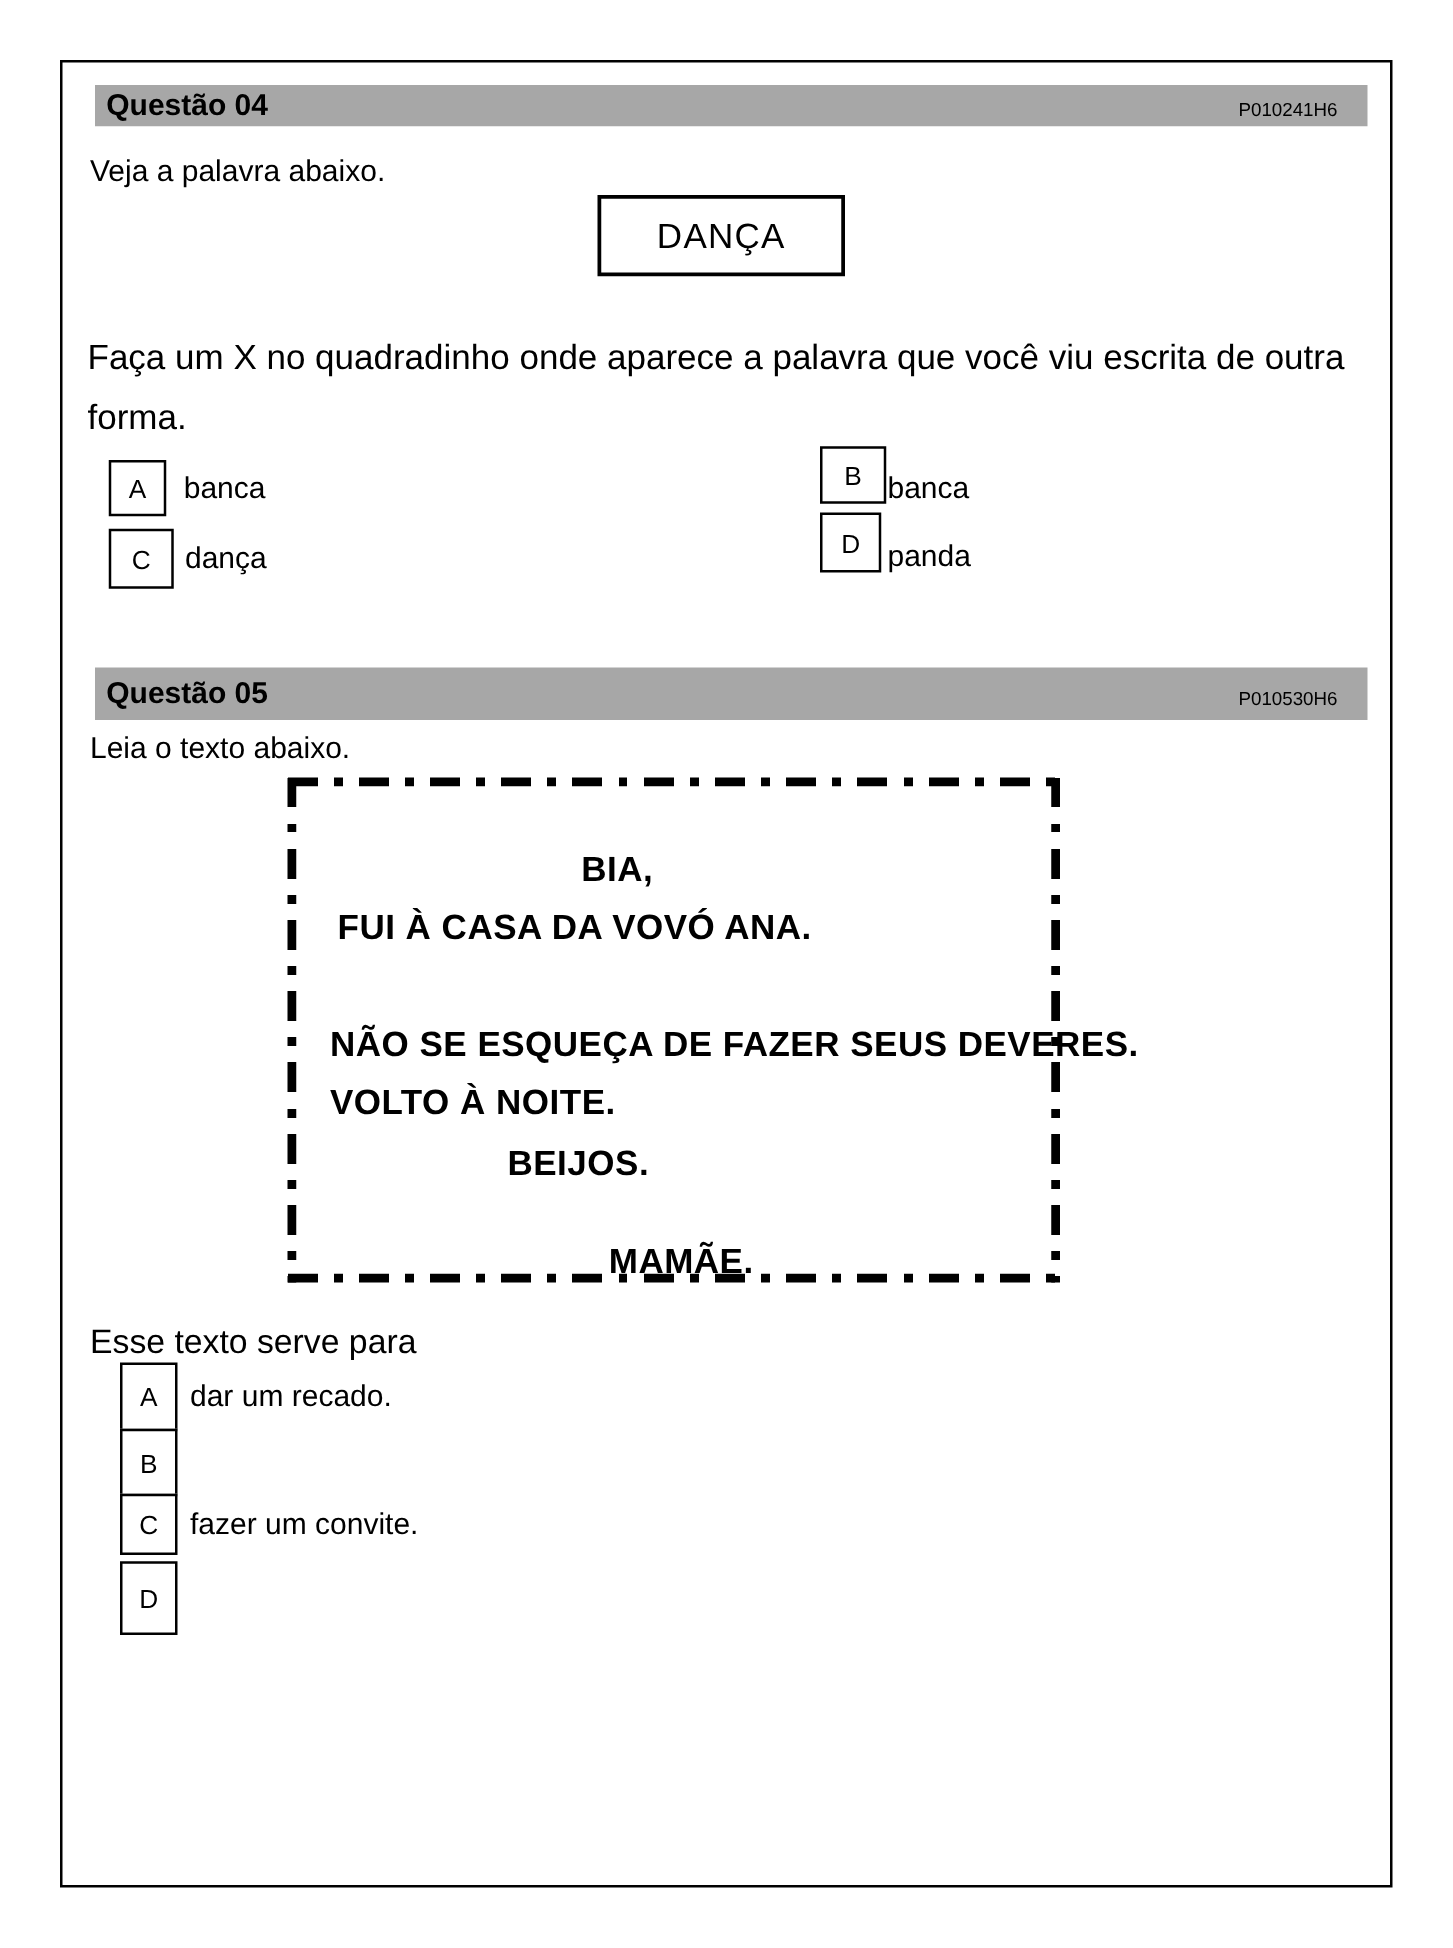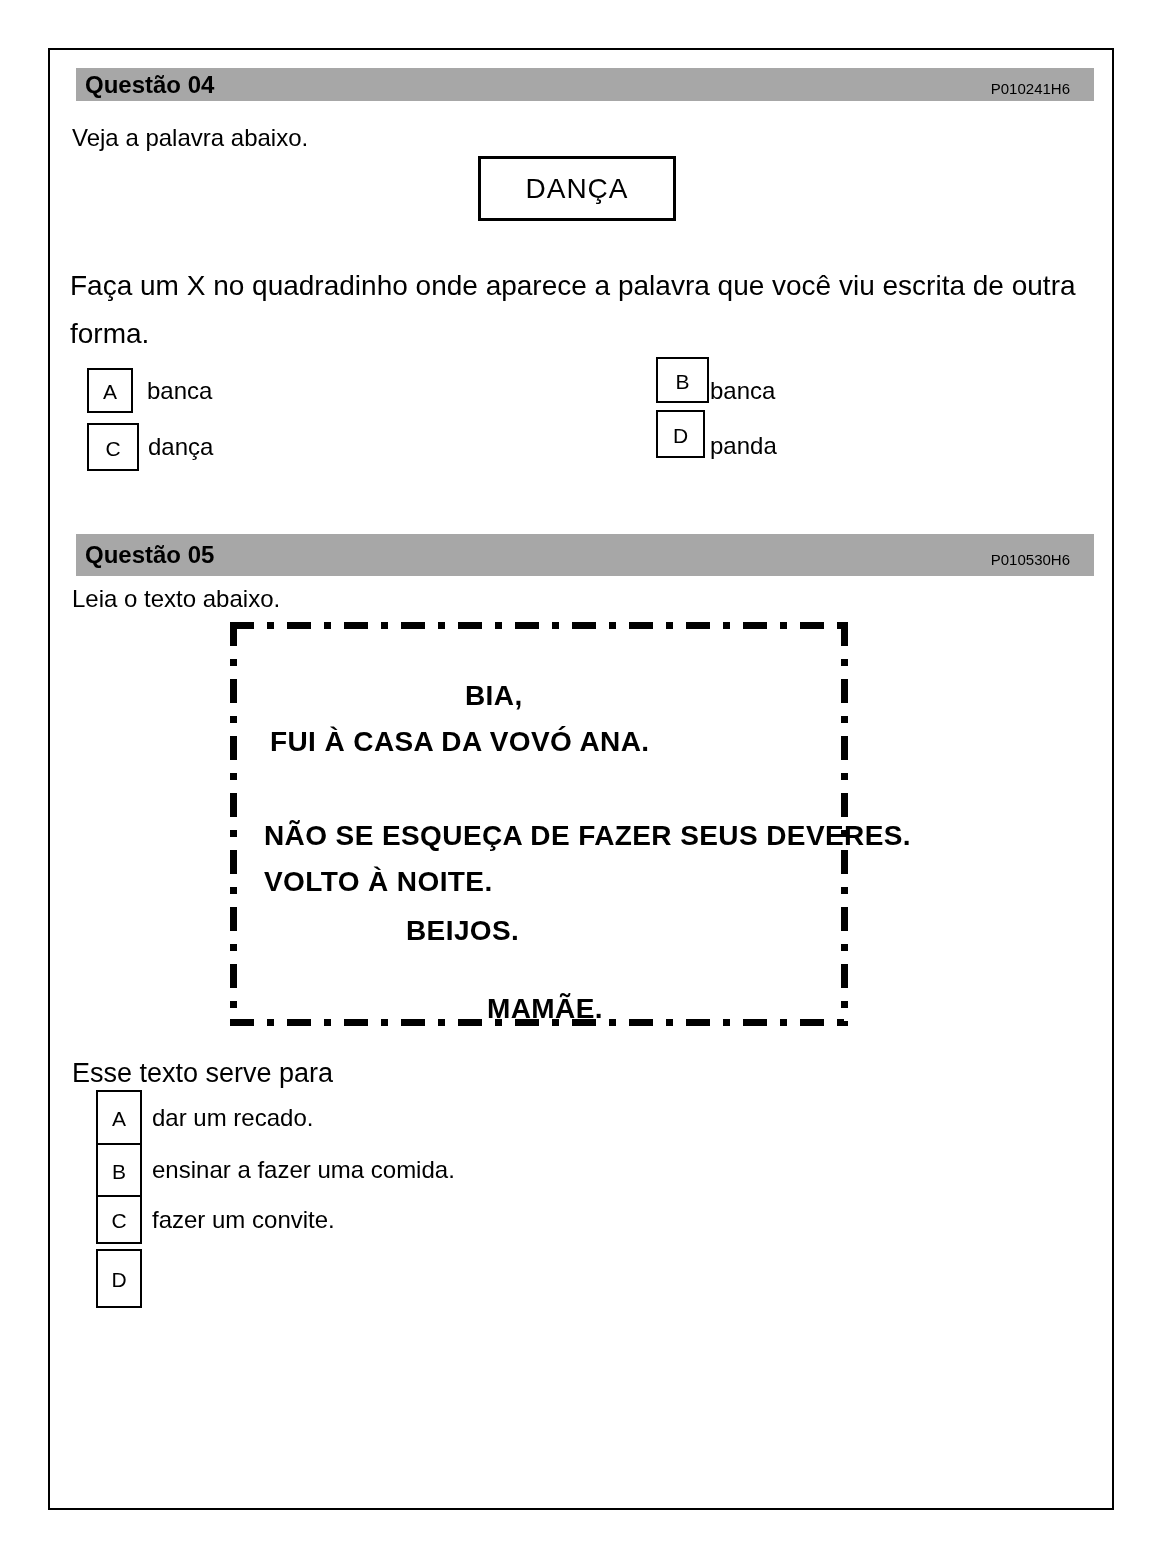"ensinar a fazer uma comida." span.optlabel { html: <span>ensinar a fazer uma comida.</span> -> none }
